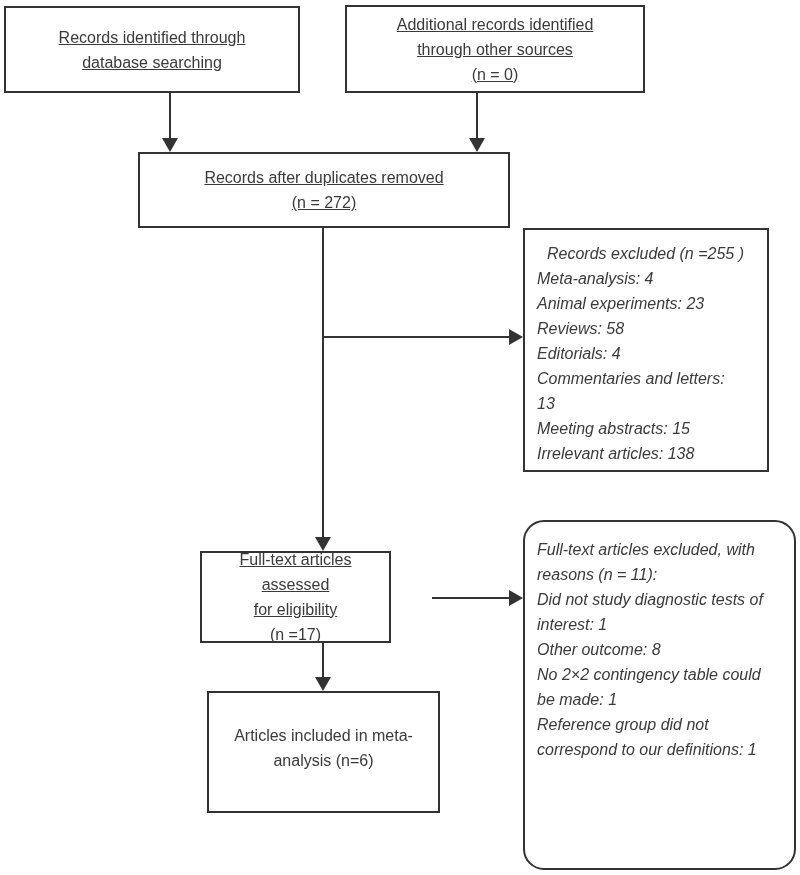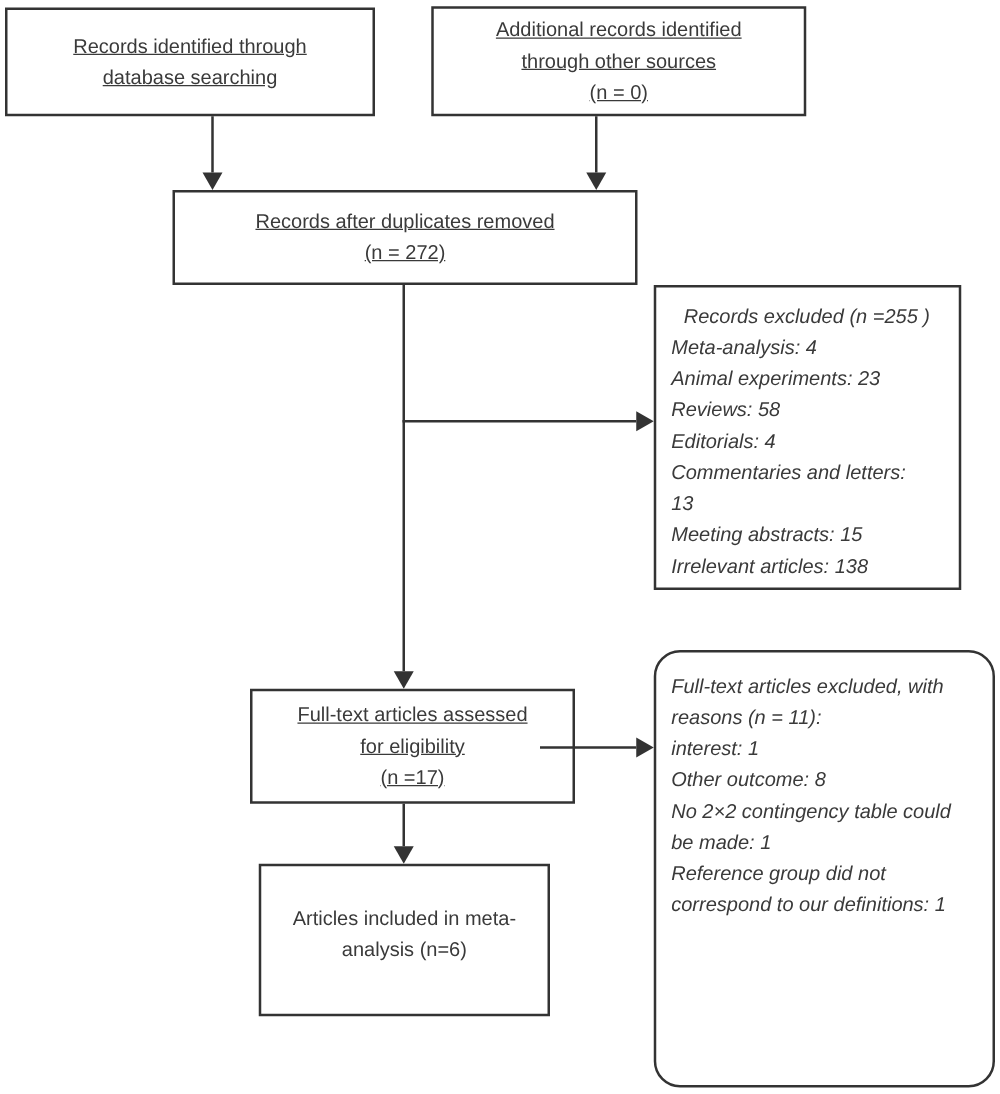"Full-text articles assessed" div.box { width: 260px -> 191px }
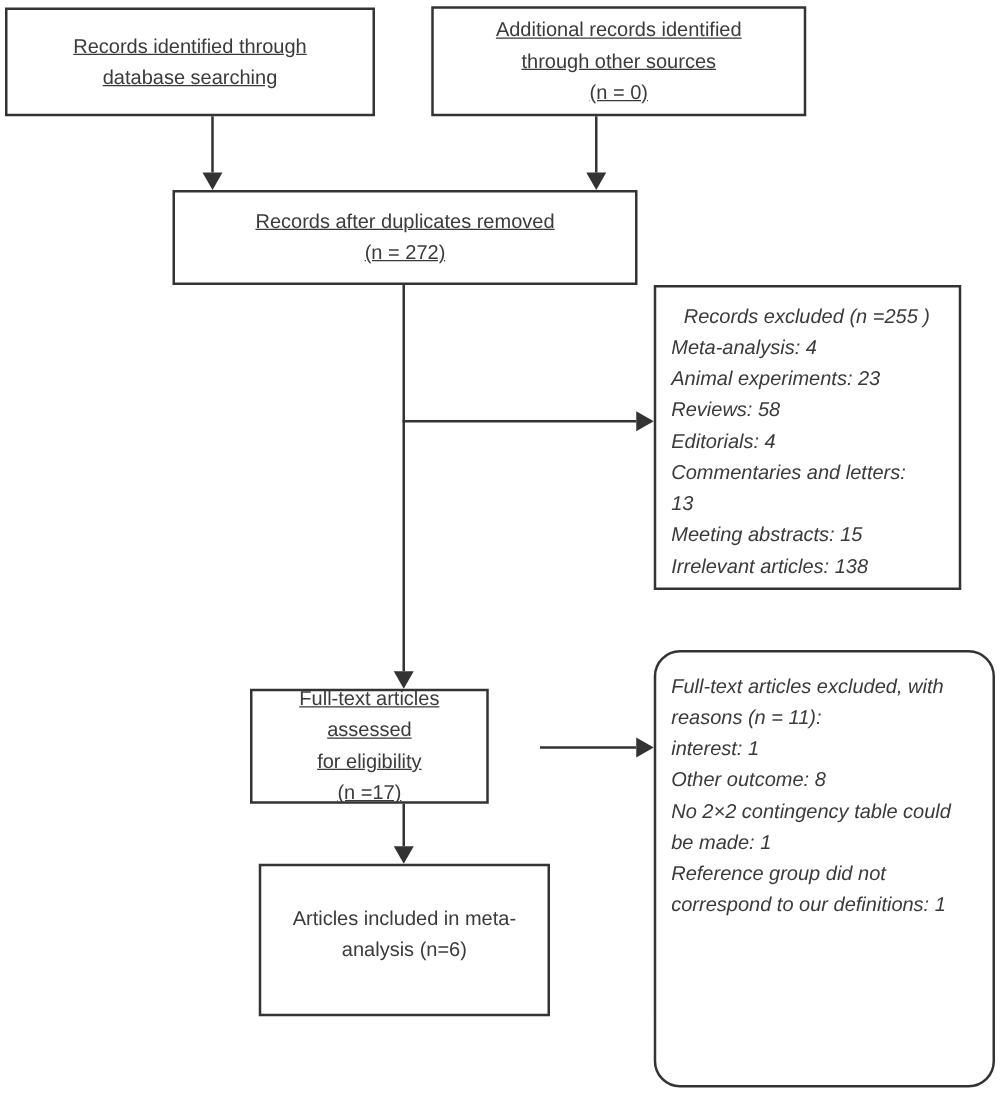"Did not study diagnostic tests" div { html: none -> <div>Did not study diagnostic tests of</div> }
